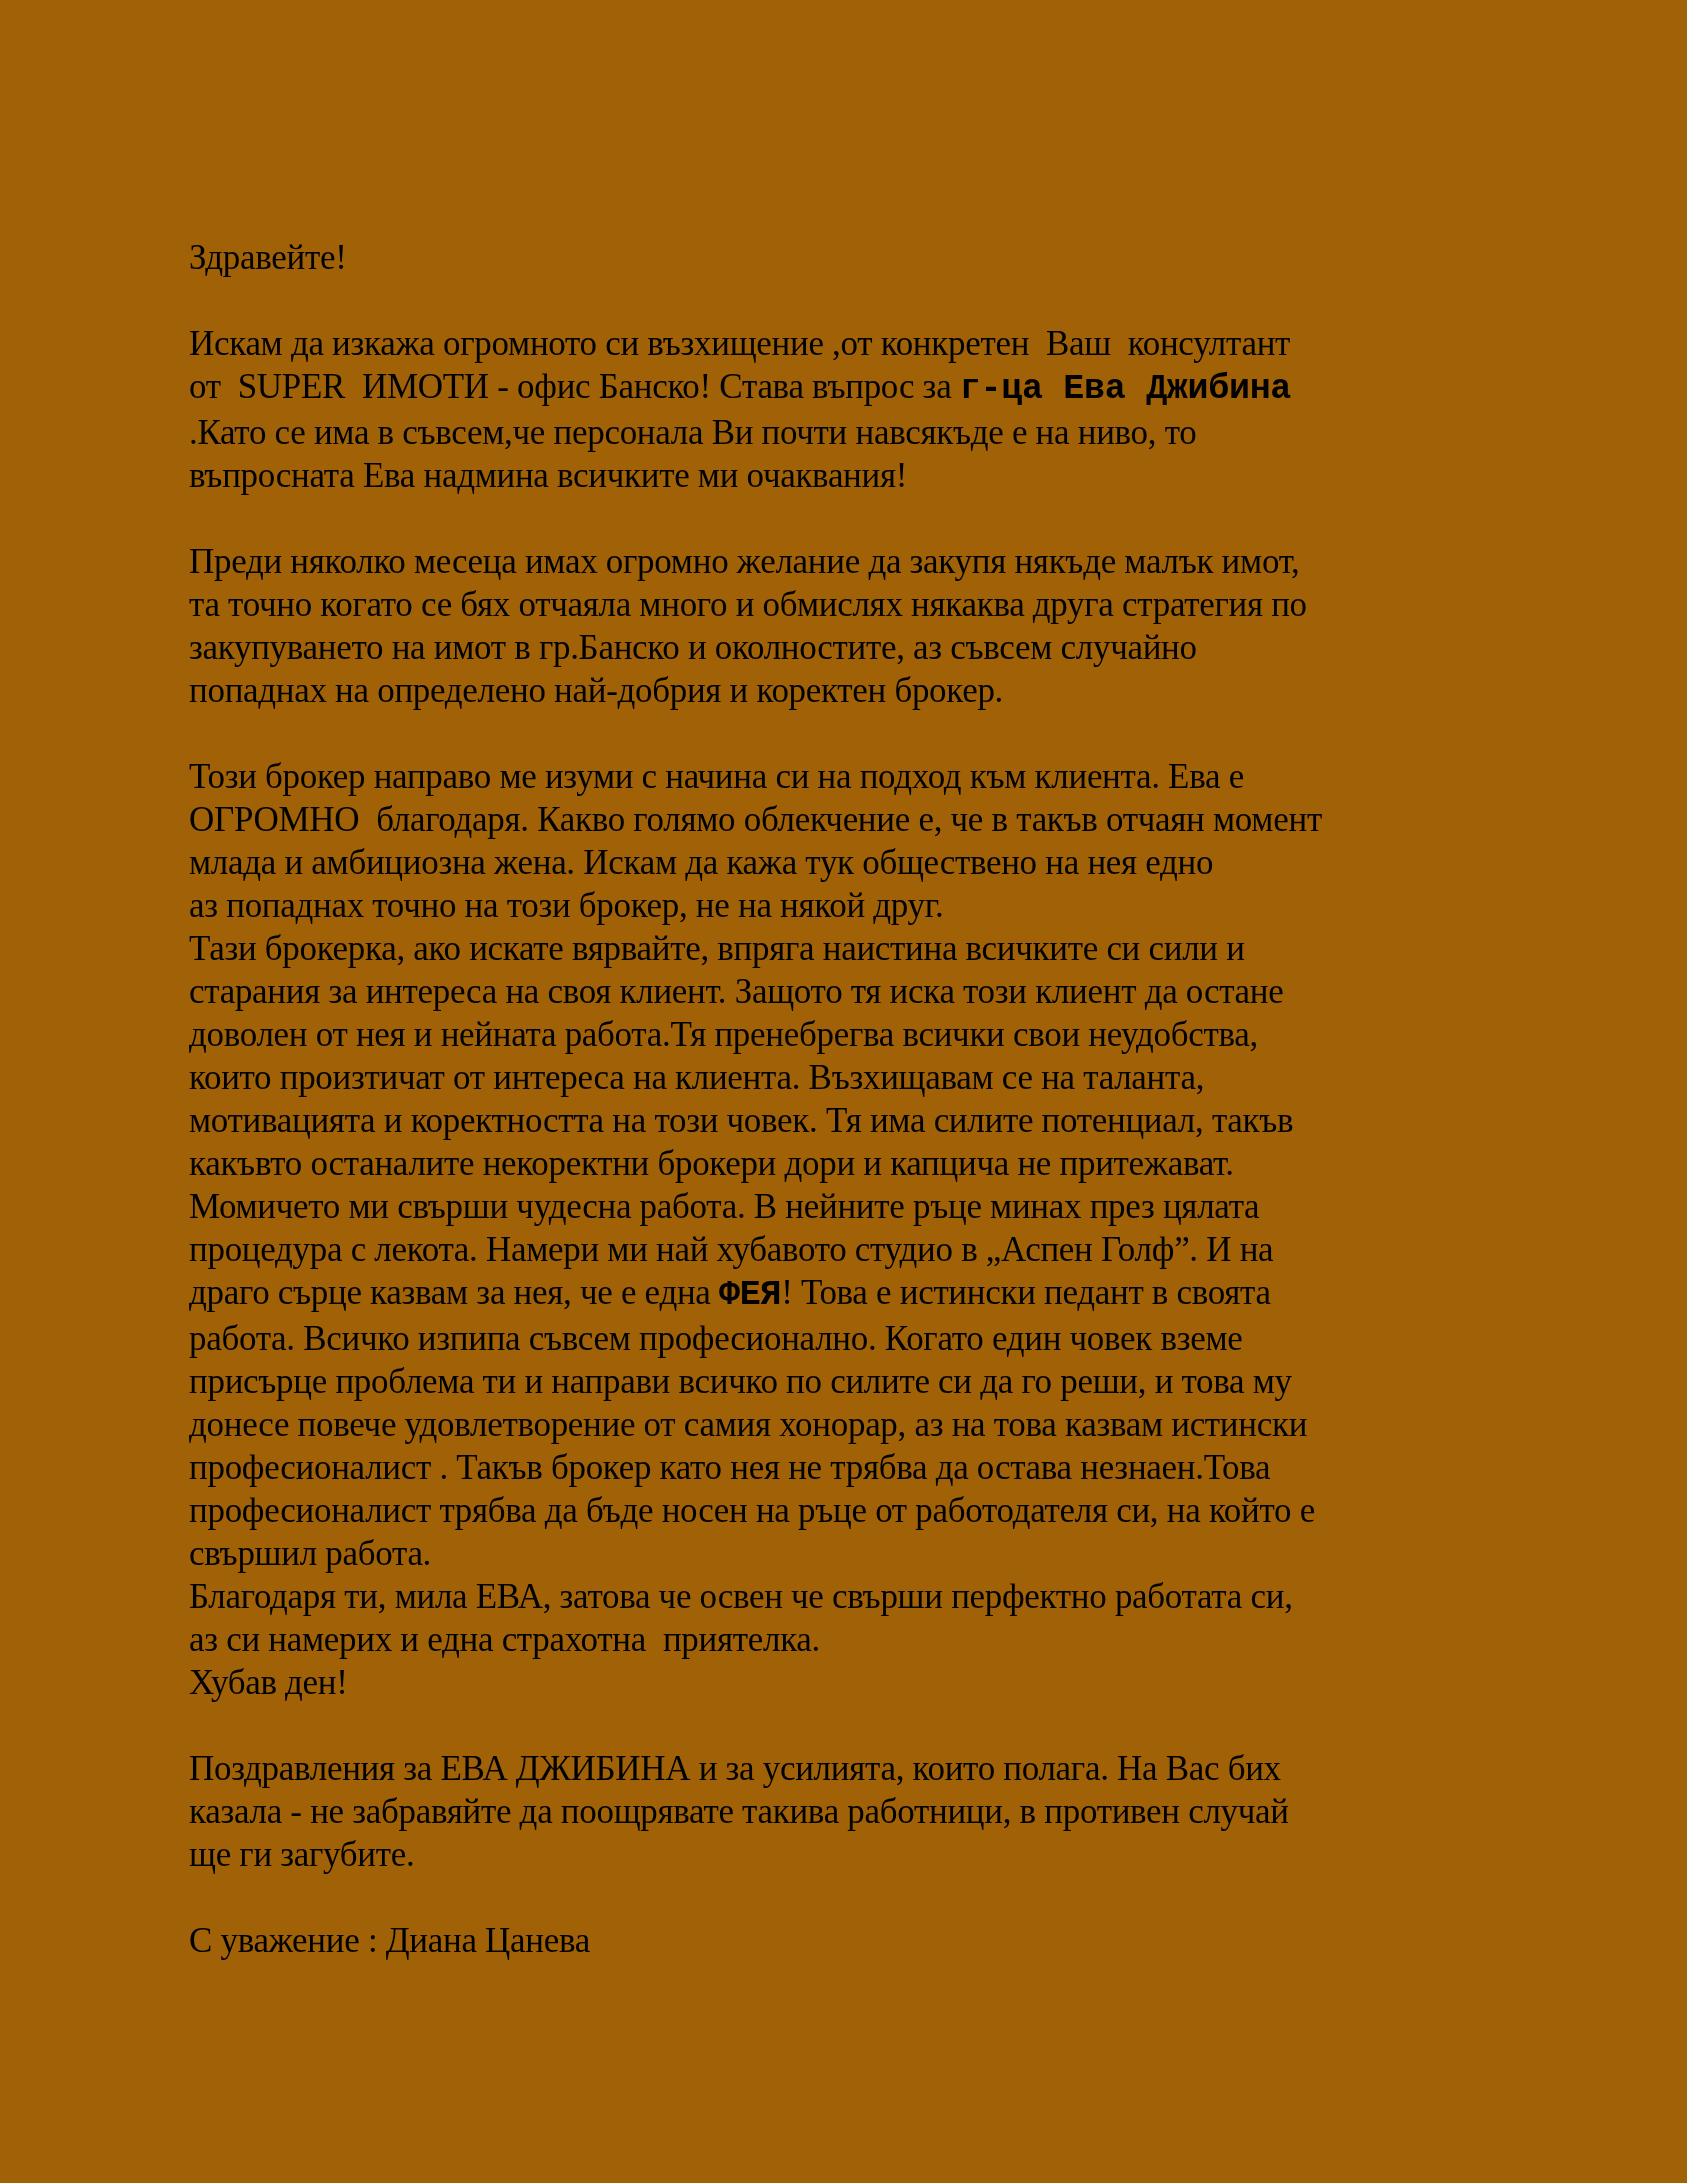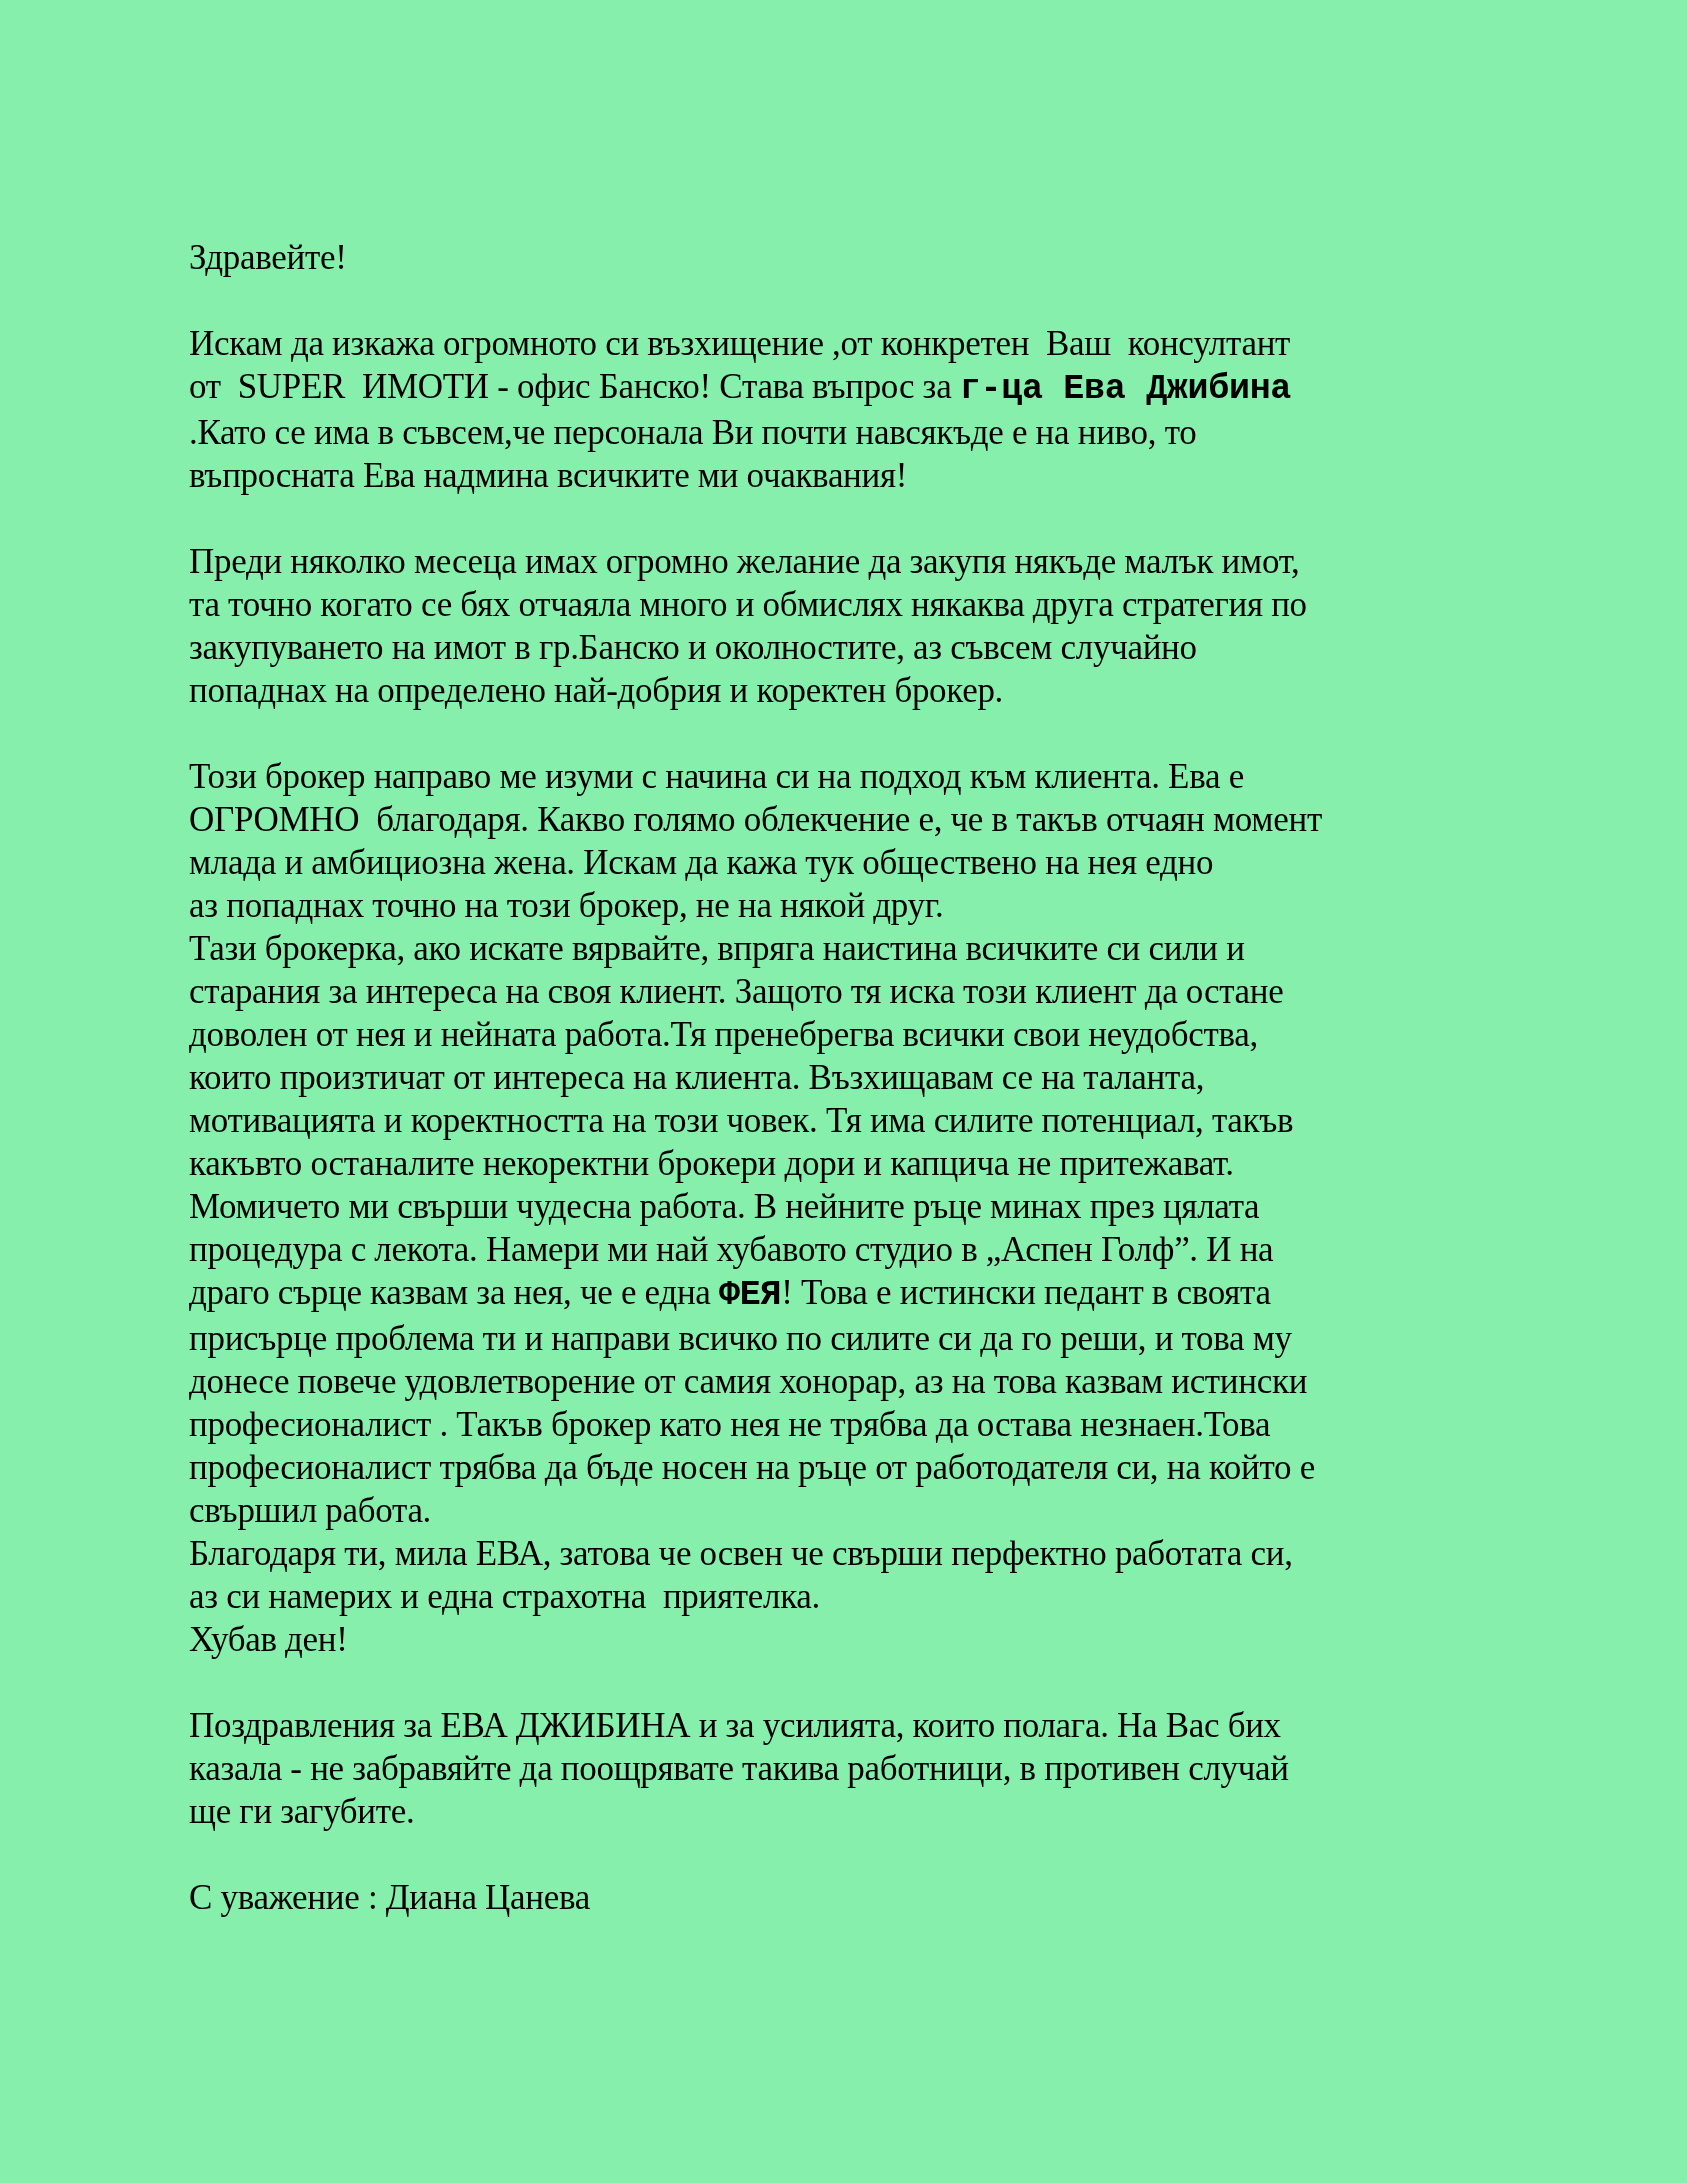"Здравейте!" .page { background: #86efac -> #a16207 }
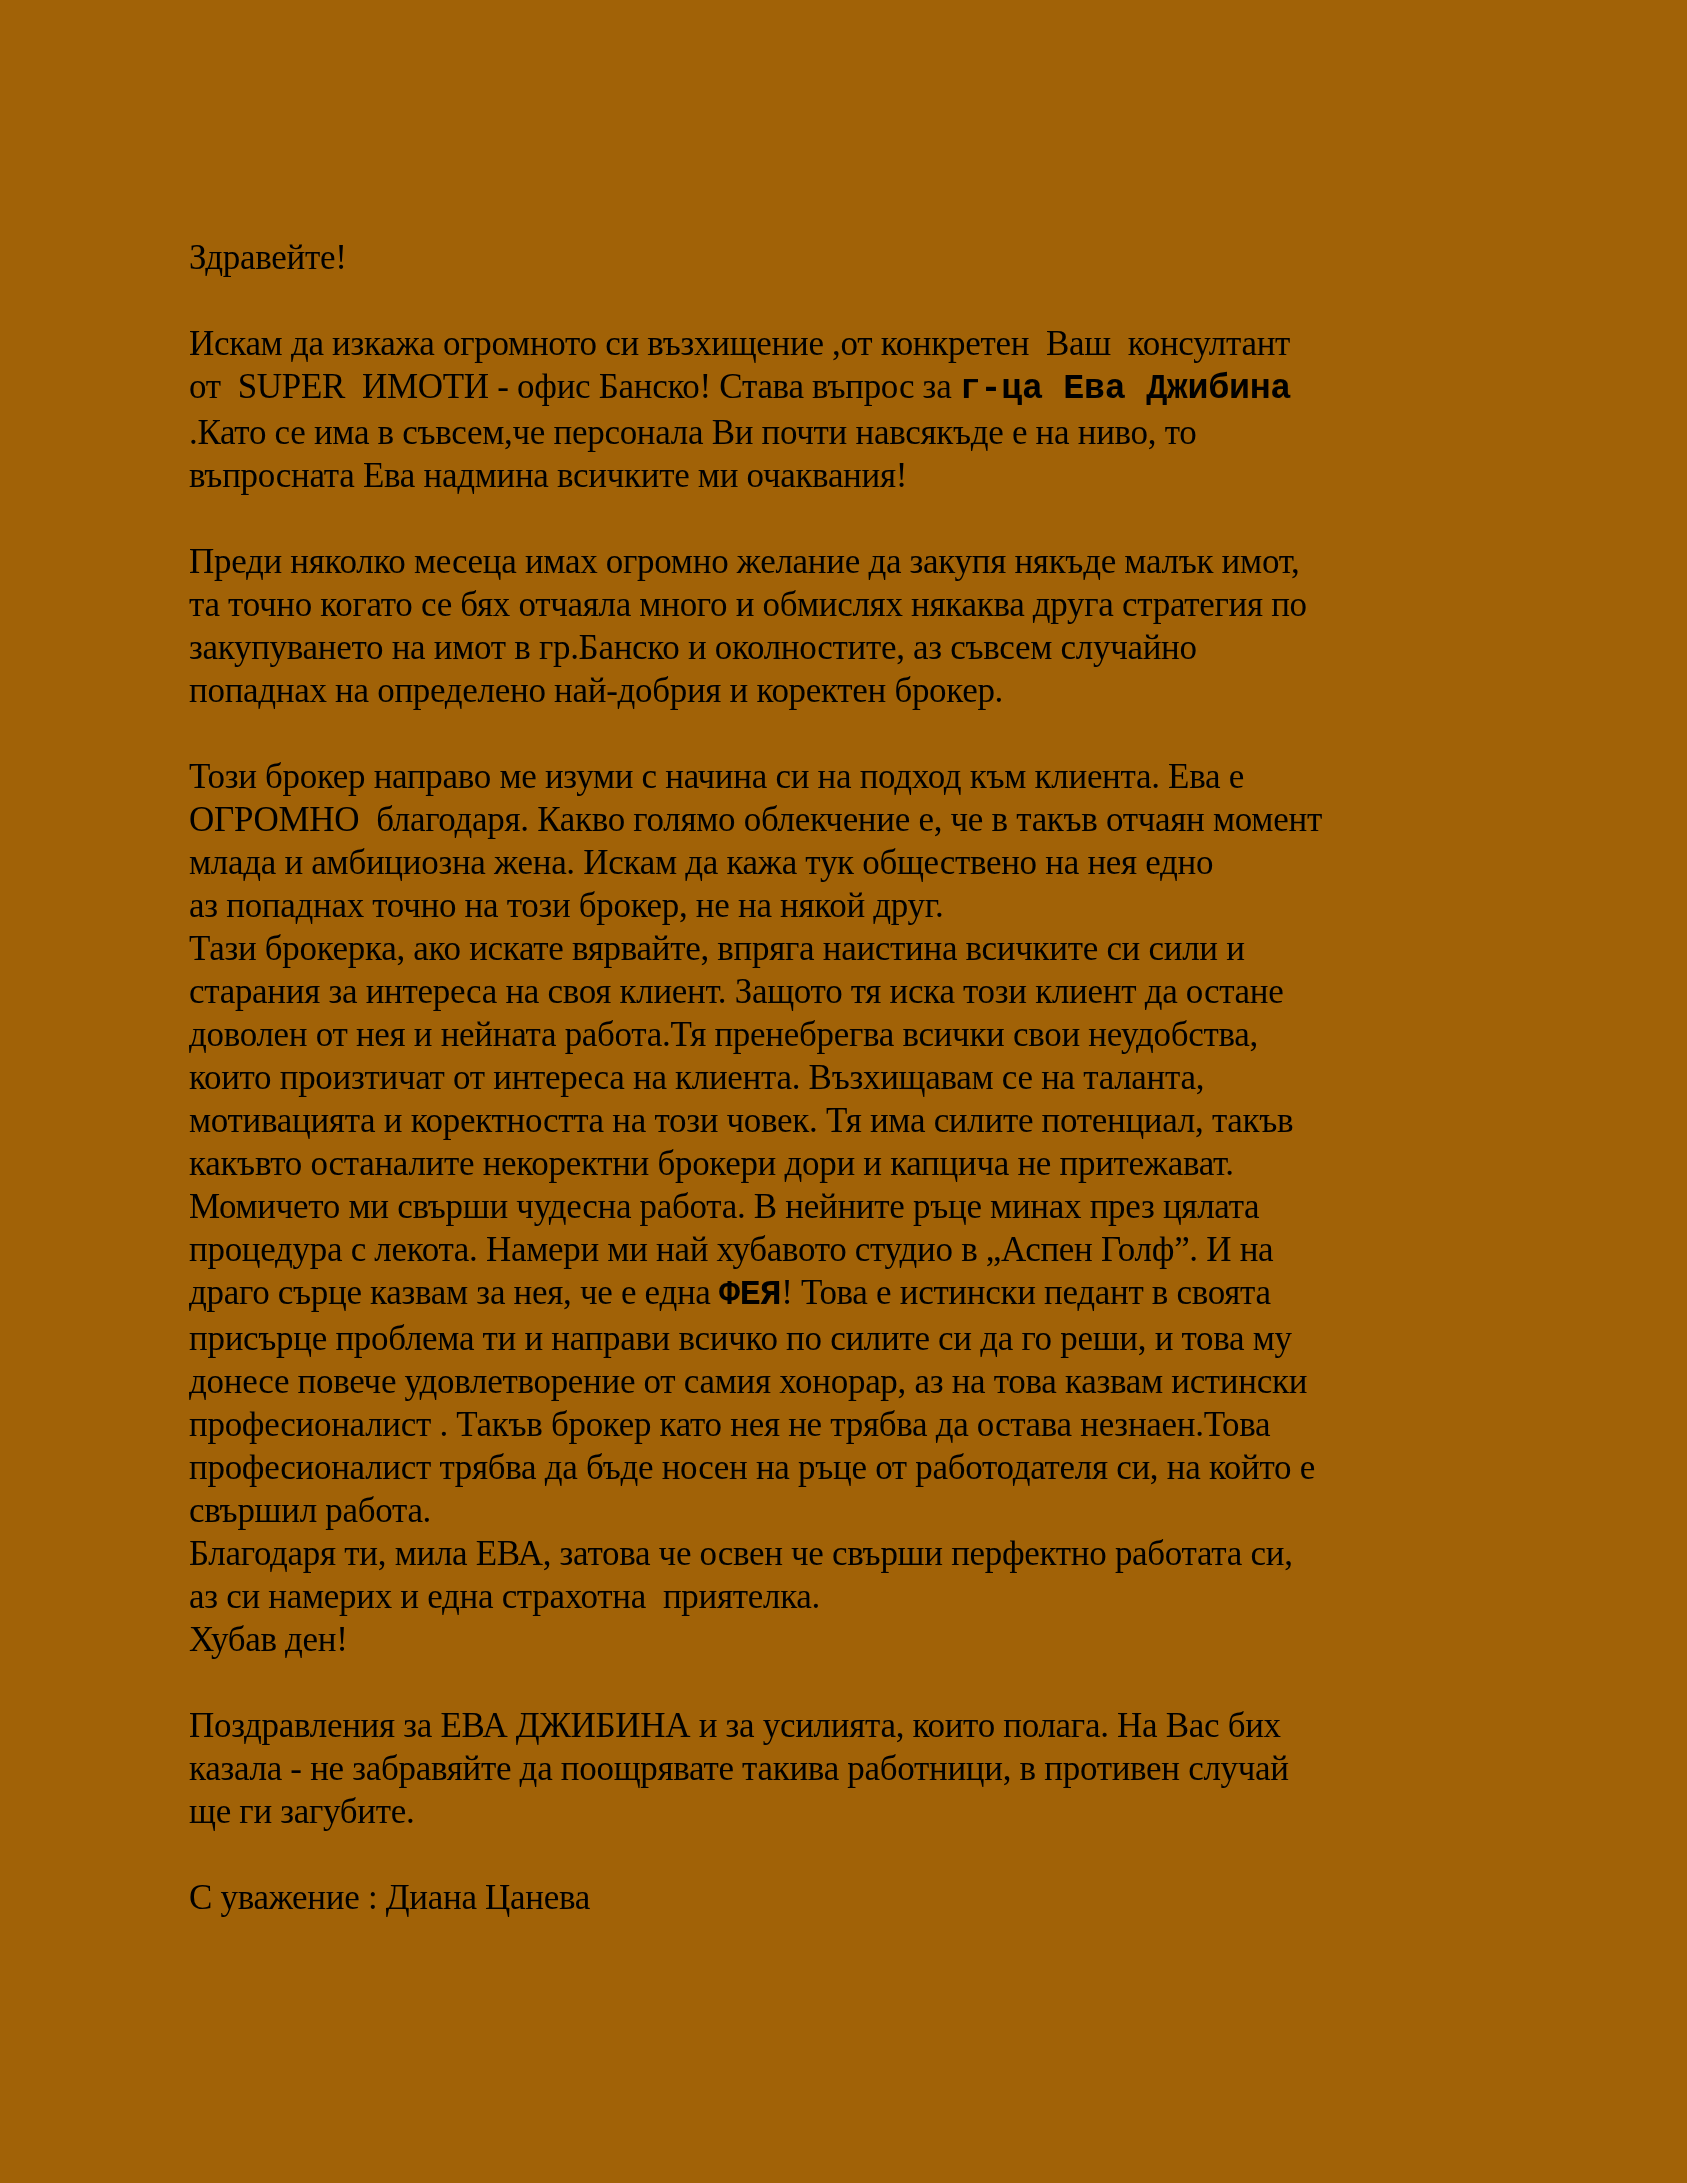"работа. Всичко изпипа съвсем" span.line { html: none -> <span>работа. Всичко изпипа съвсем професионално. Когато един човек вземе</span> }
